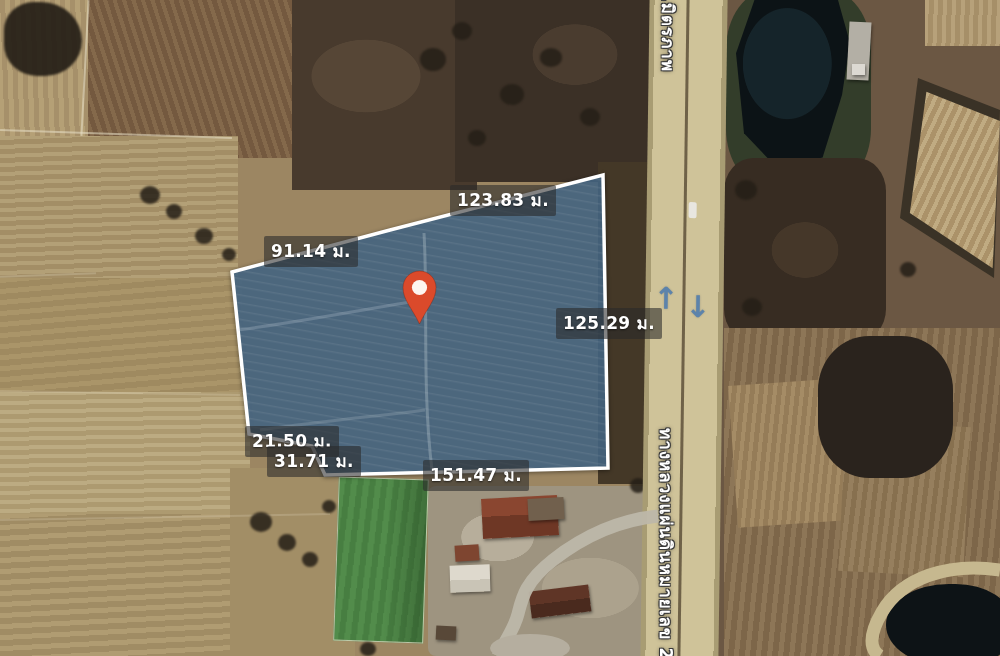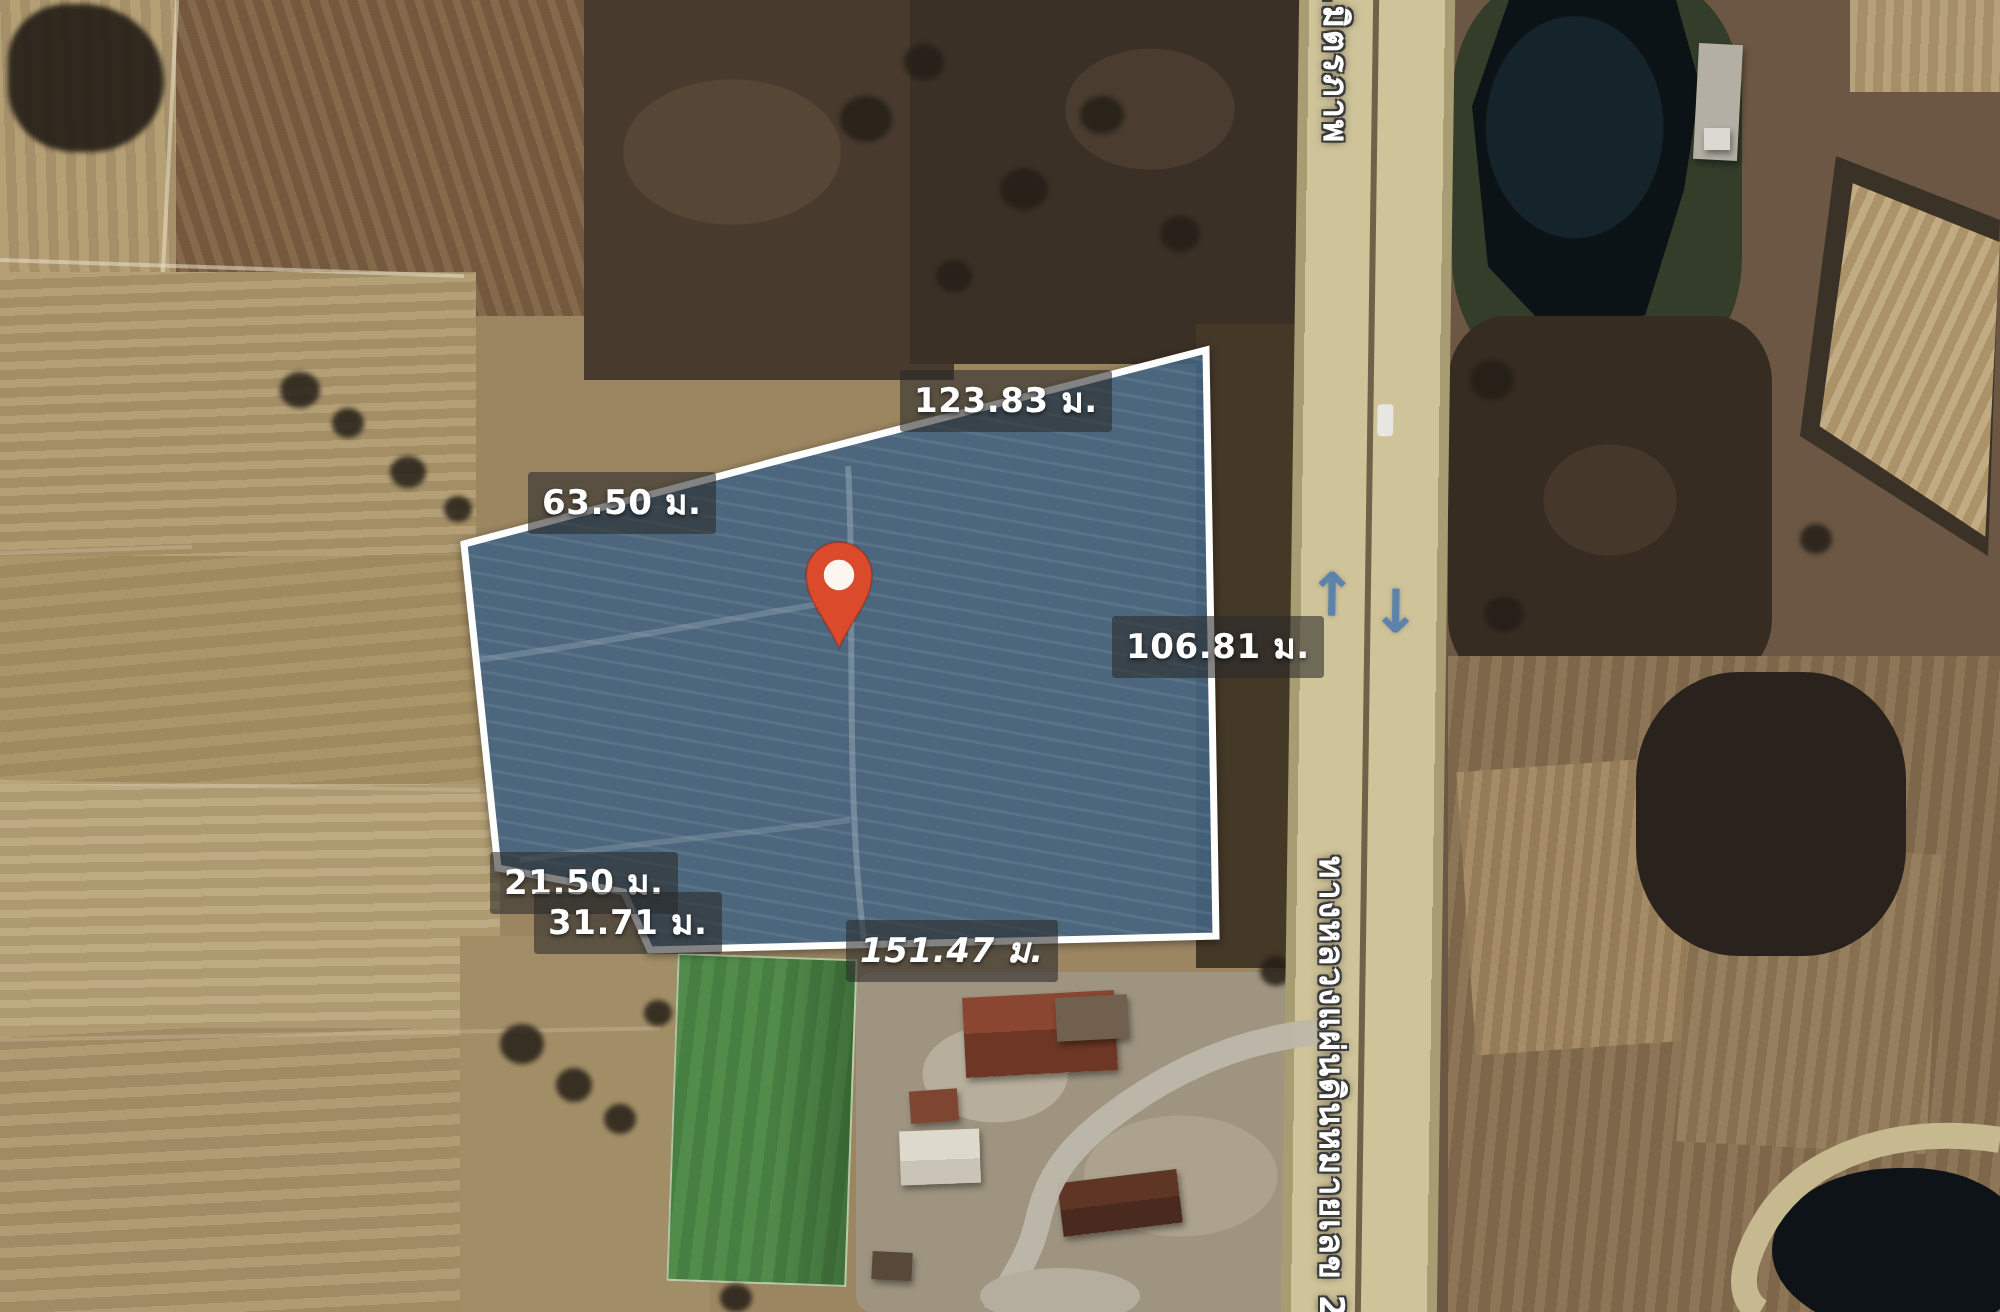"63.50 ม." div.mlabel { text: 63.50 -> 91.14 }
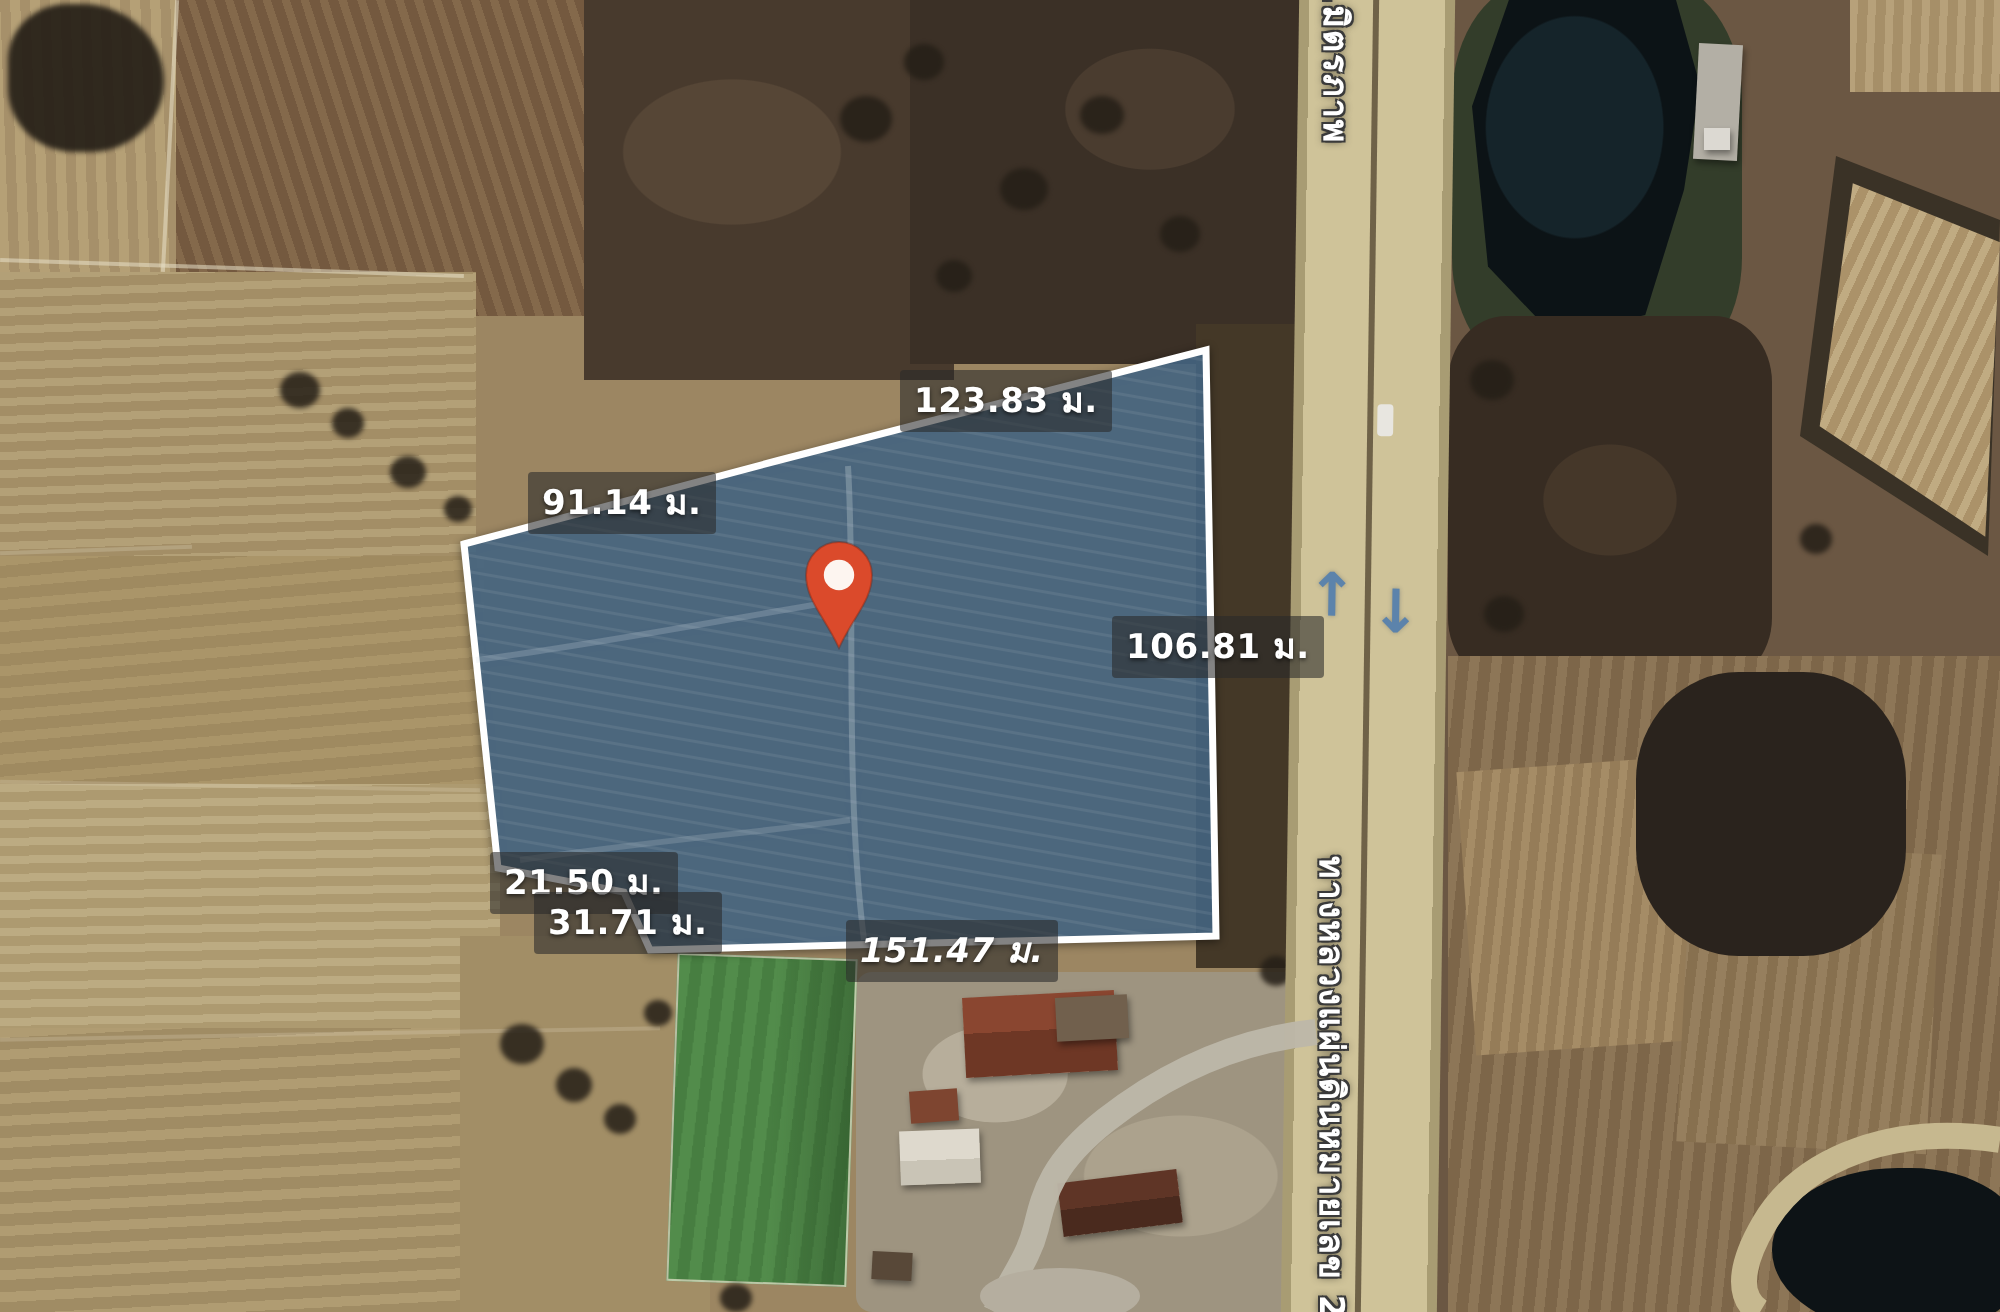"106.81 ม." div.mlabel { text: 106.81 -> 125.29 }
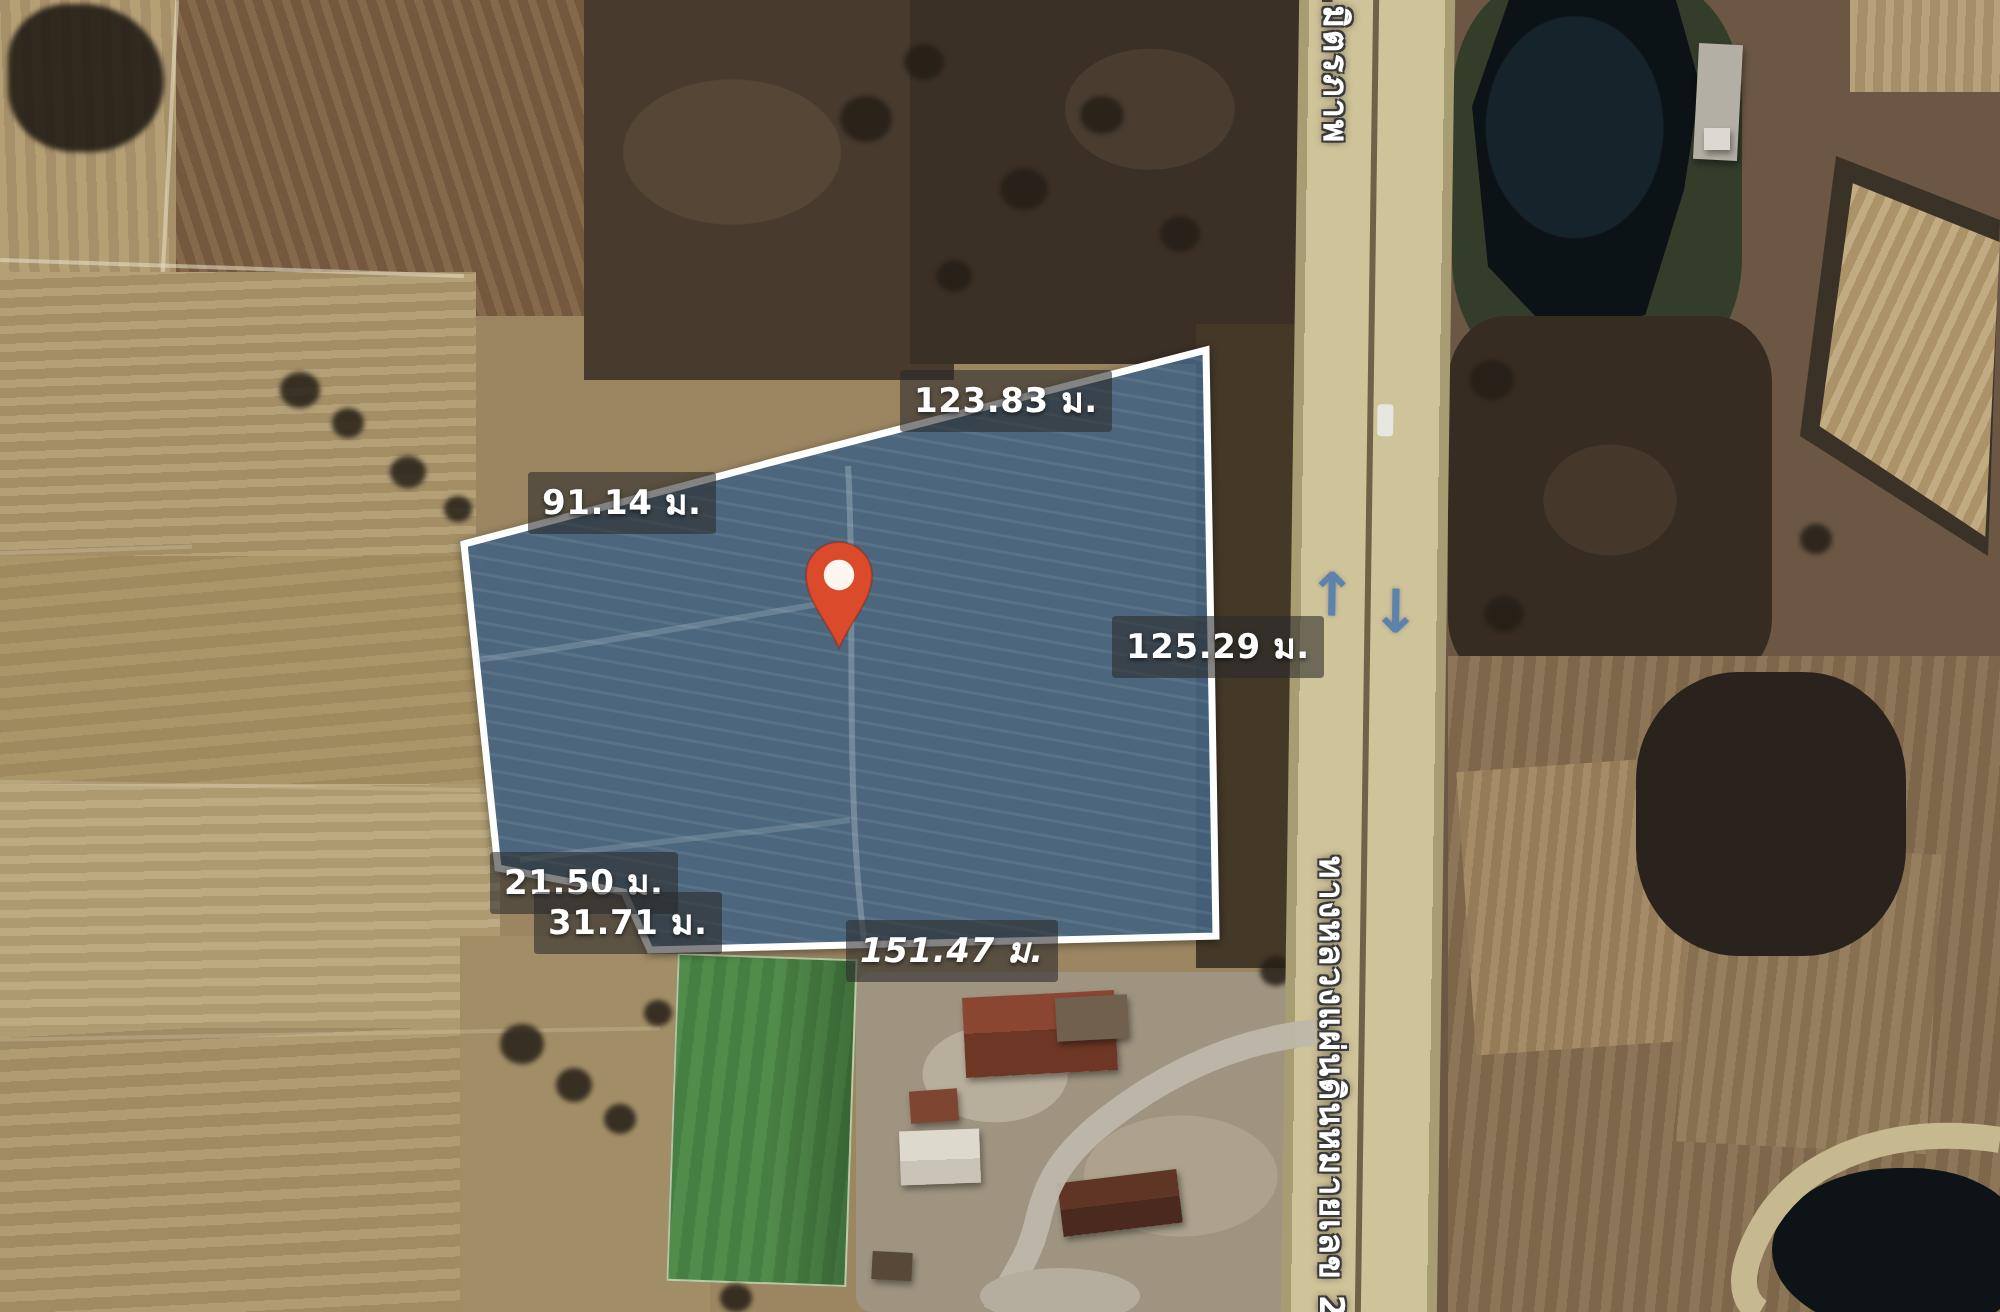"151.47 ม." div.mlabel { font-style: italic -> none }
